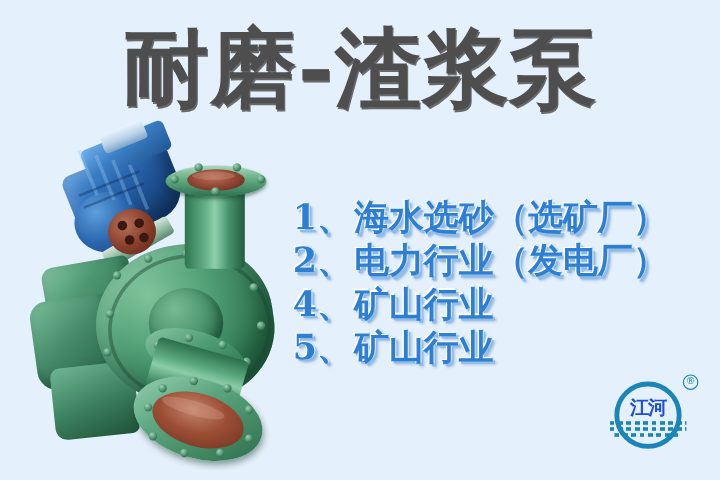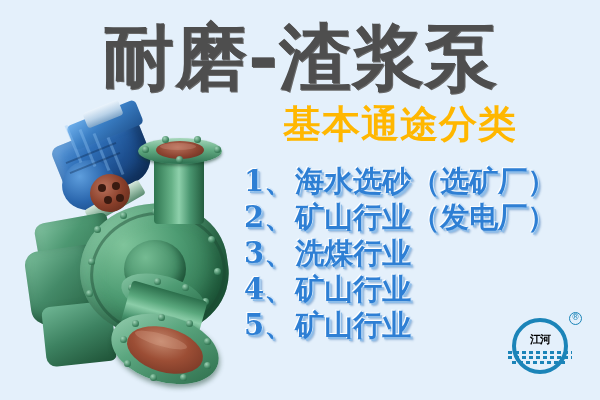"基本通途分类" div { html: <div>基本通途分类</div> -> none }
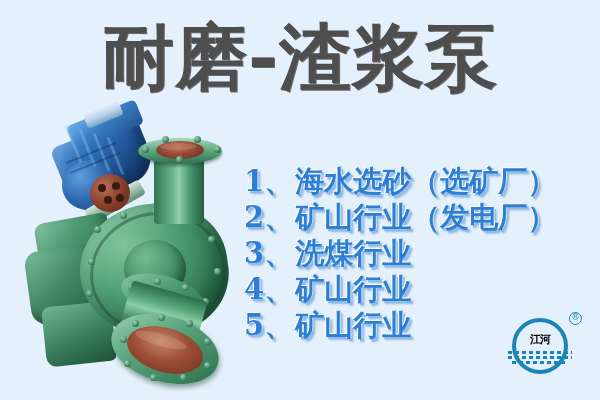"矿山行业（发电厂）" span { text: 矿山 -> 电力 }
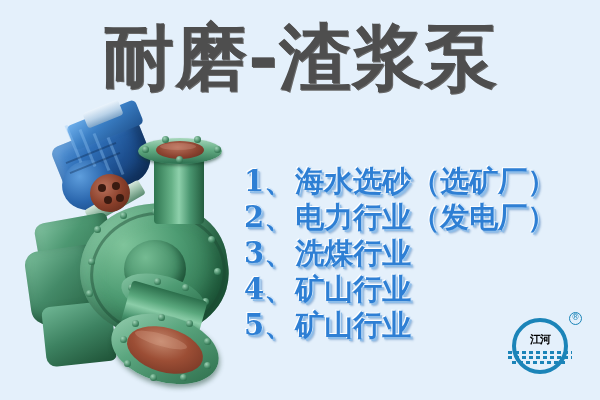"3、洗煤行业" div.usage-item { html: <div> <span>3、</span><span>洗煤行业</span> </div> -> none }
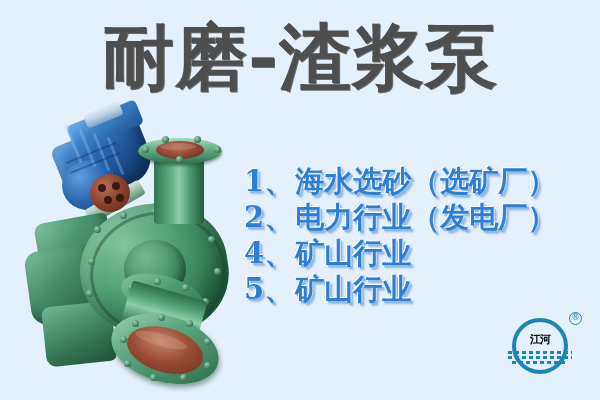"江河" #logo-text { color: #000000 -> #1d4ed8; font-size: 11px -> 16px }
